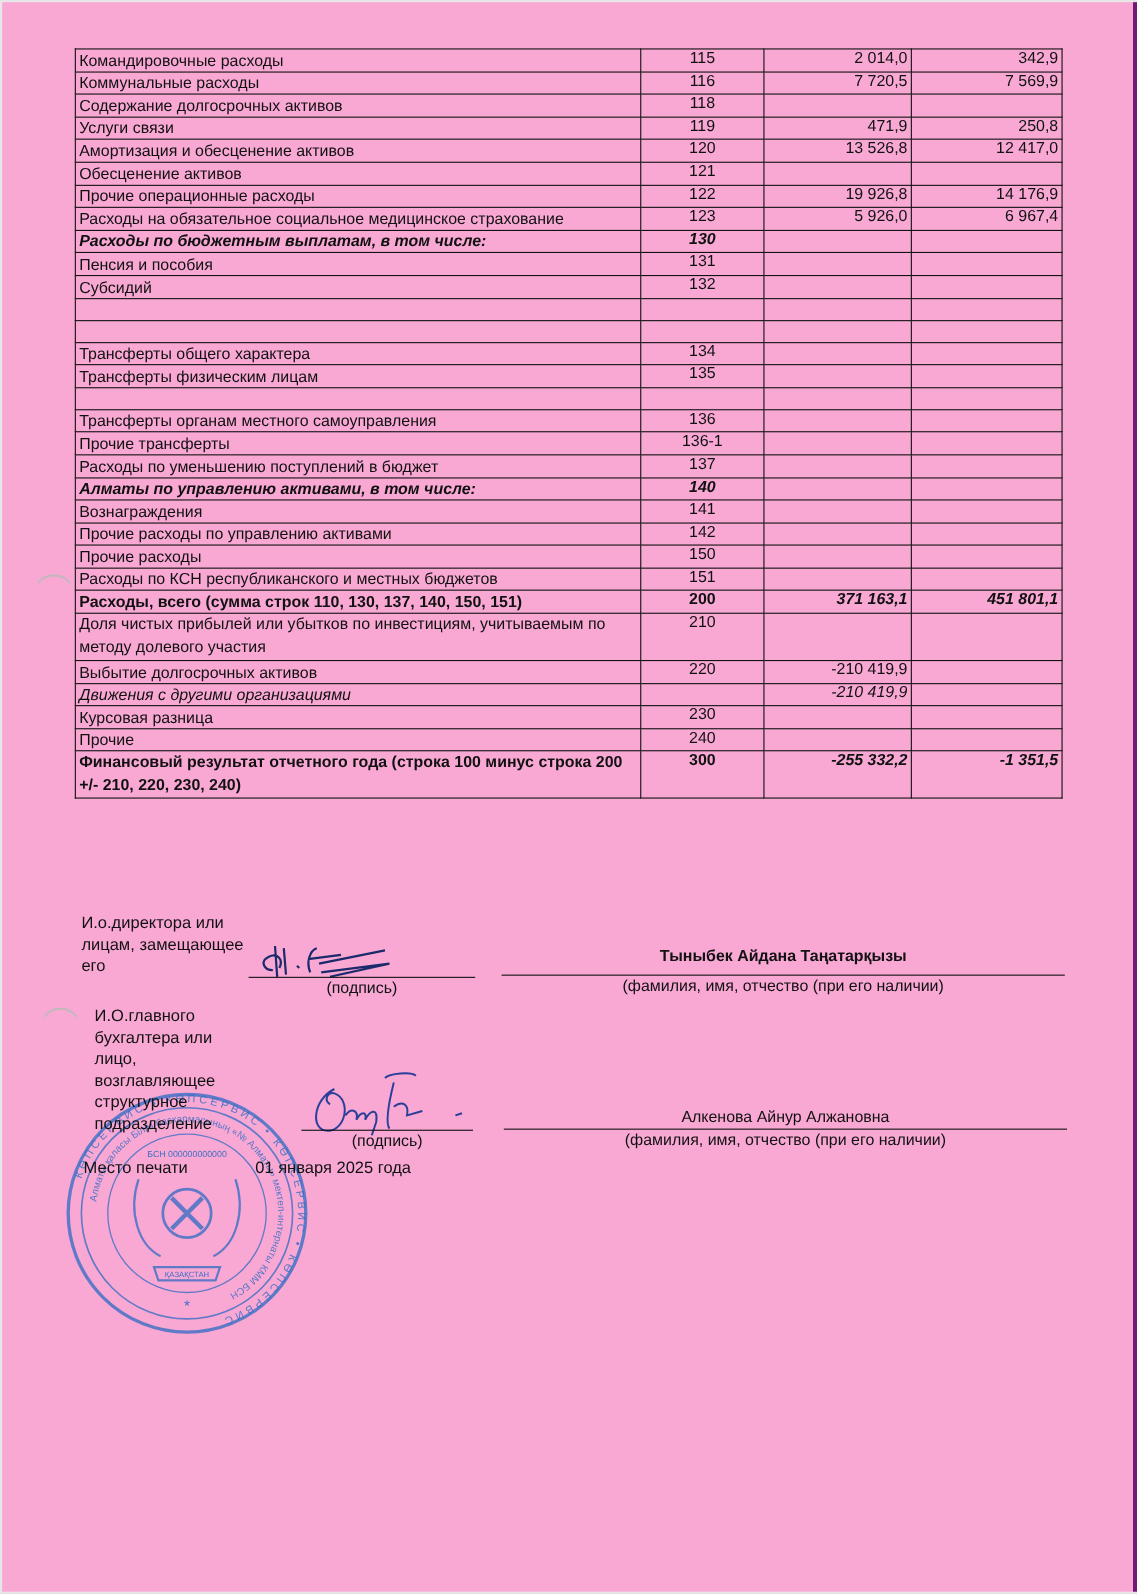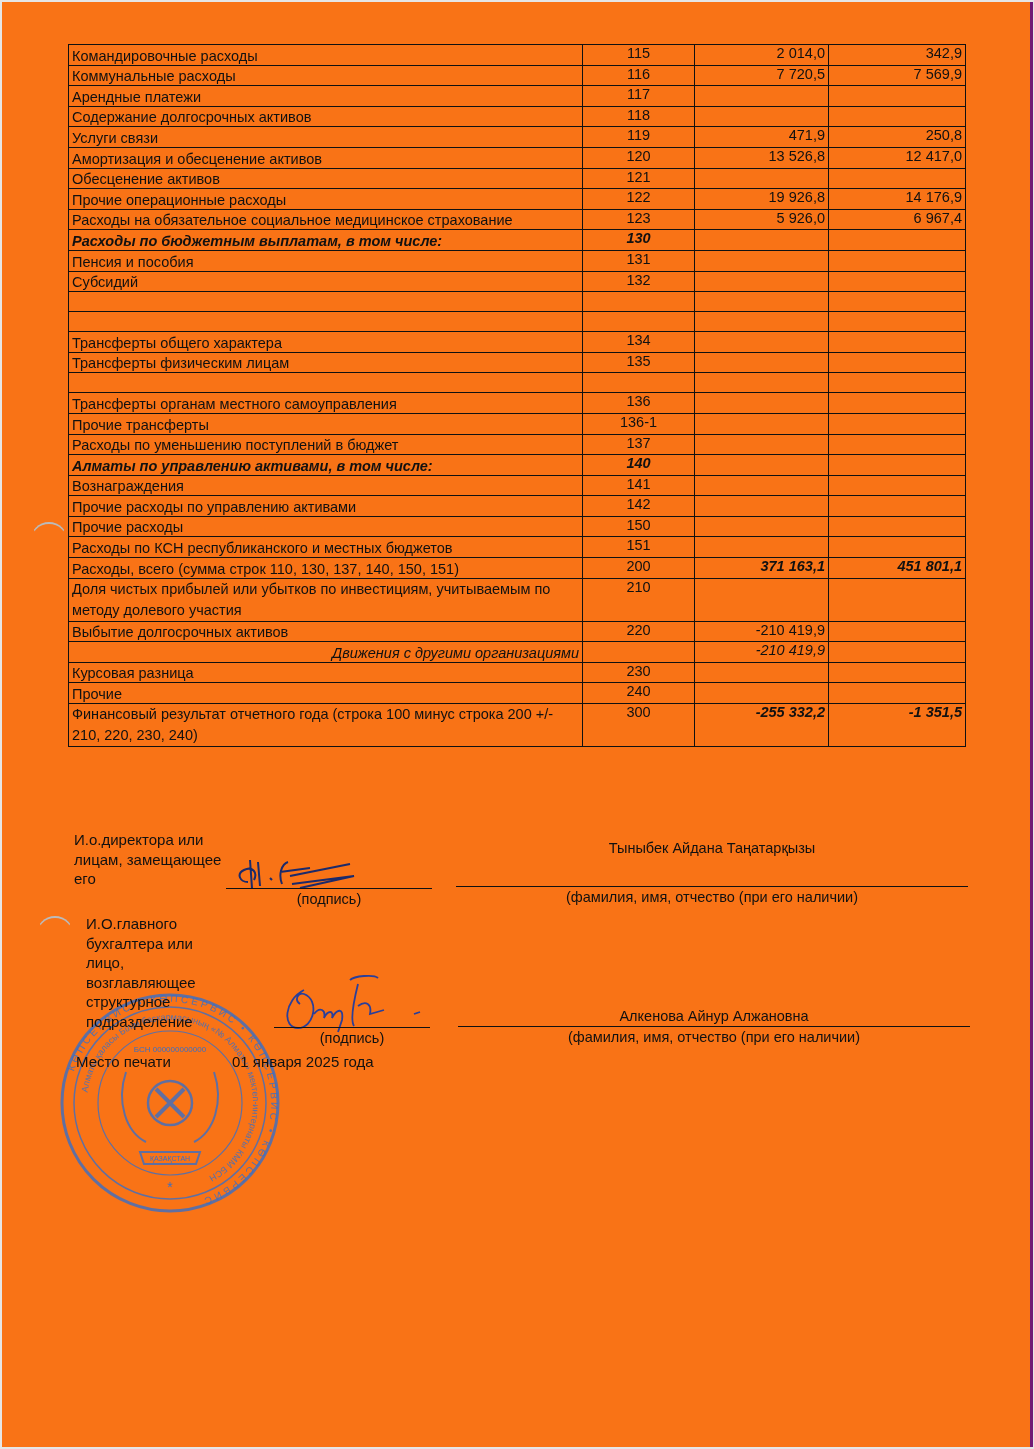"Командировочные расходы" .page { background: #f97316 -> #f9a8d4; border-right: 3px solid #701a75 -> 5px solid #701a75 }
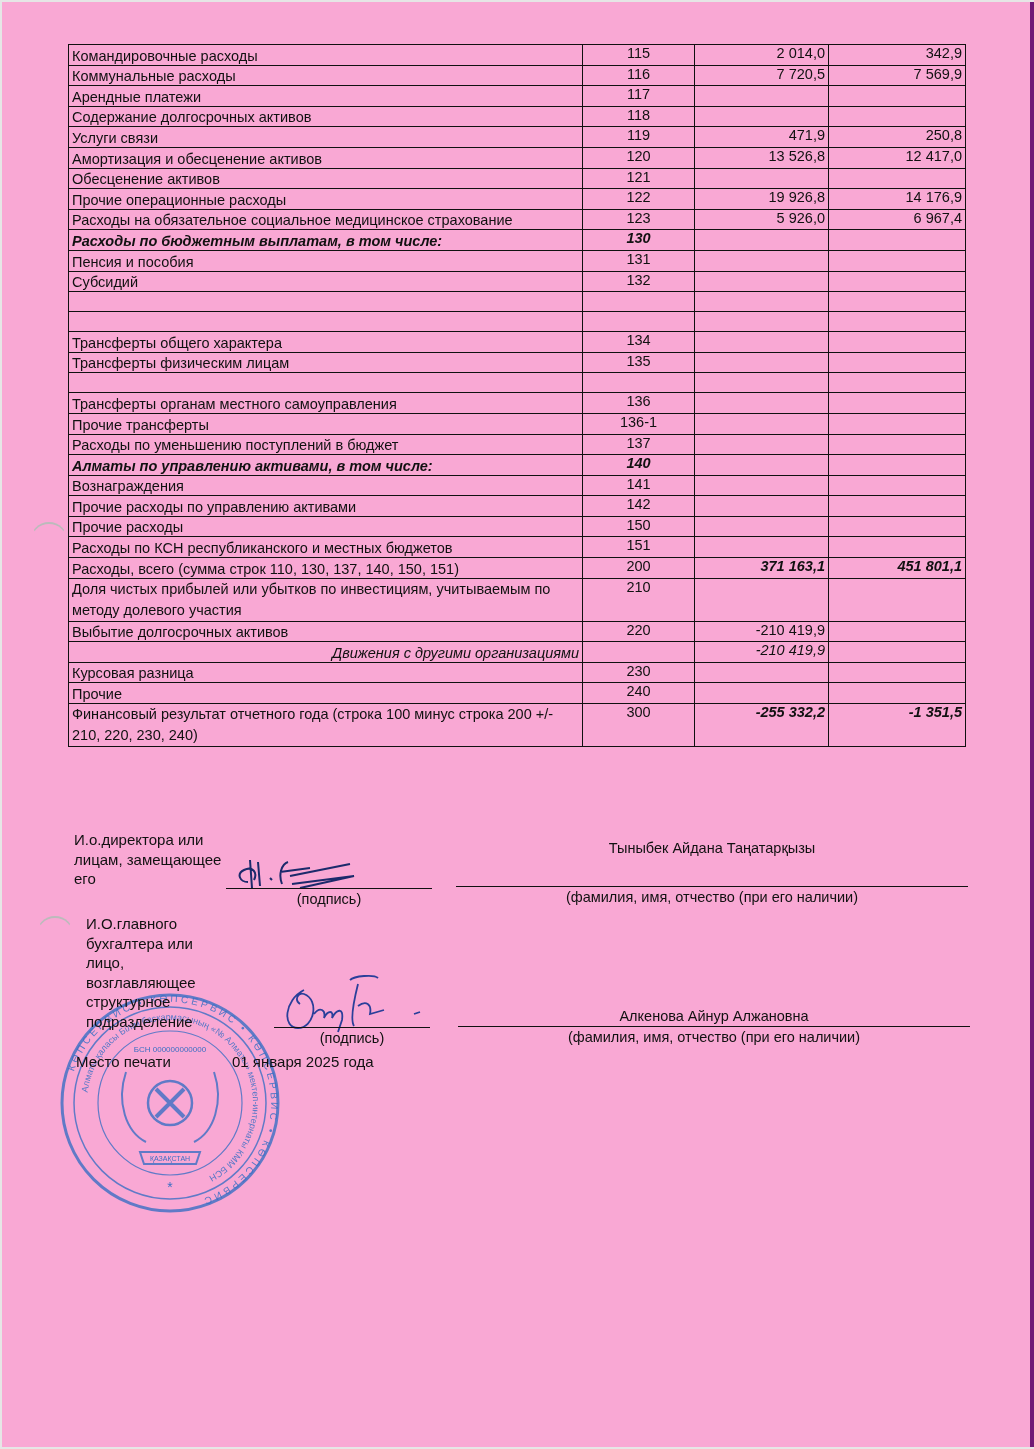"Арендные платежи" tr { html: <tr> <td>Арендные платежи</td> <td>117</td> <td></td> <td></td> </tr> -> none }
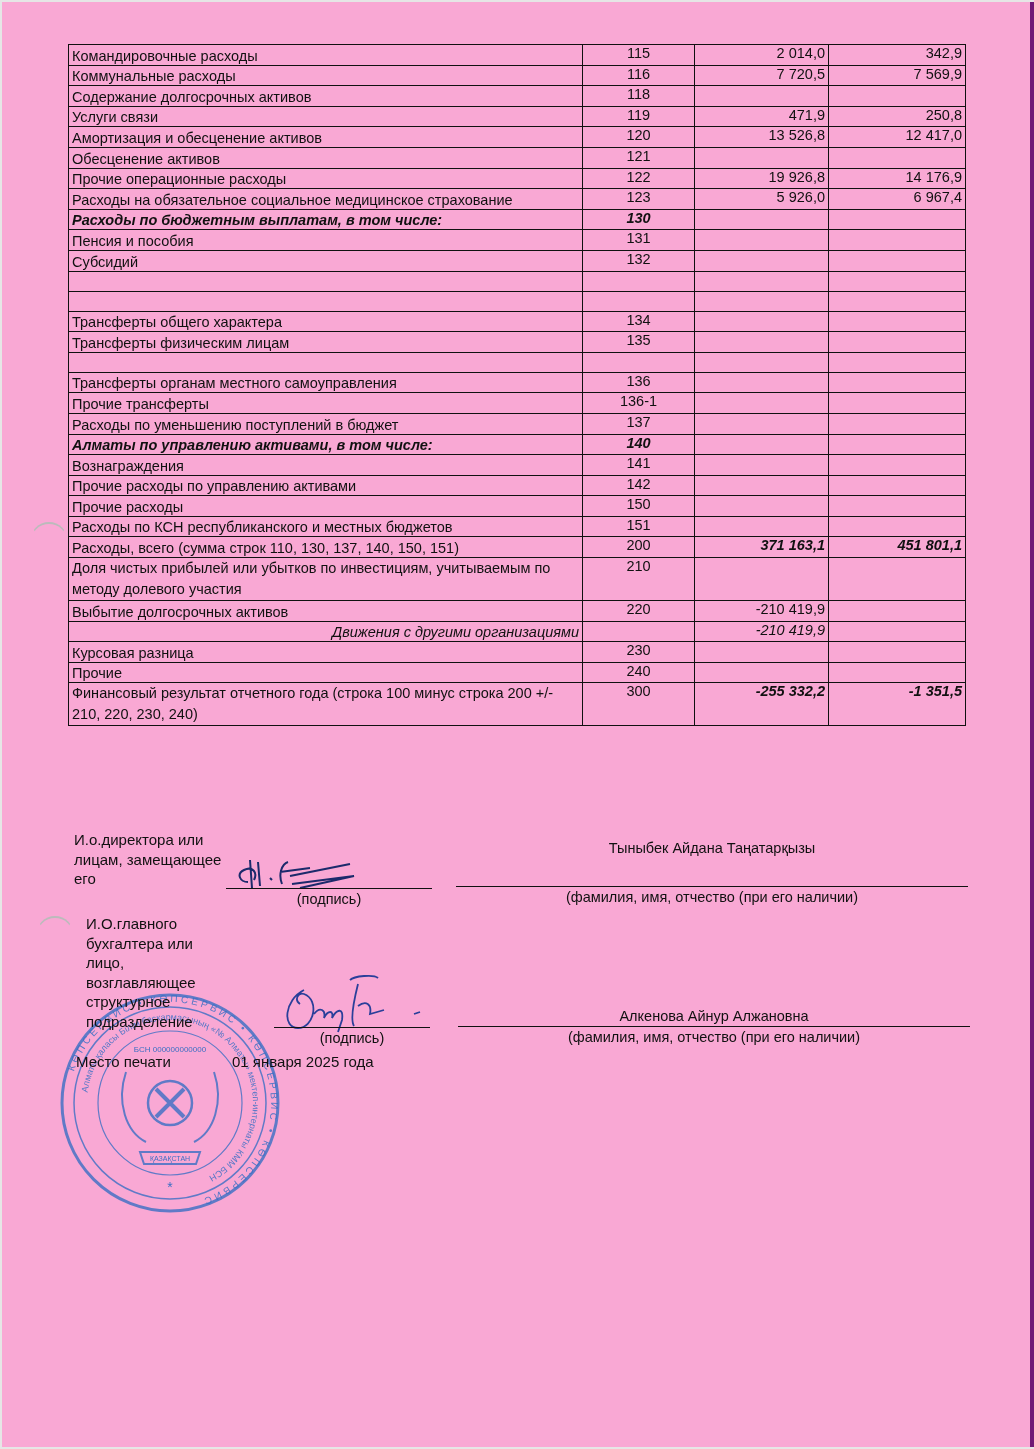"Расходы, всего (сумма строк 110," .tbl tr.b td.lbl, .tbl tr.b td.c { font-weight: normal -> bold }
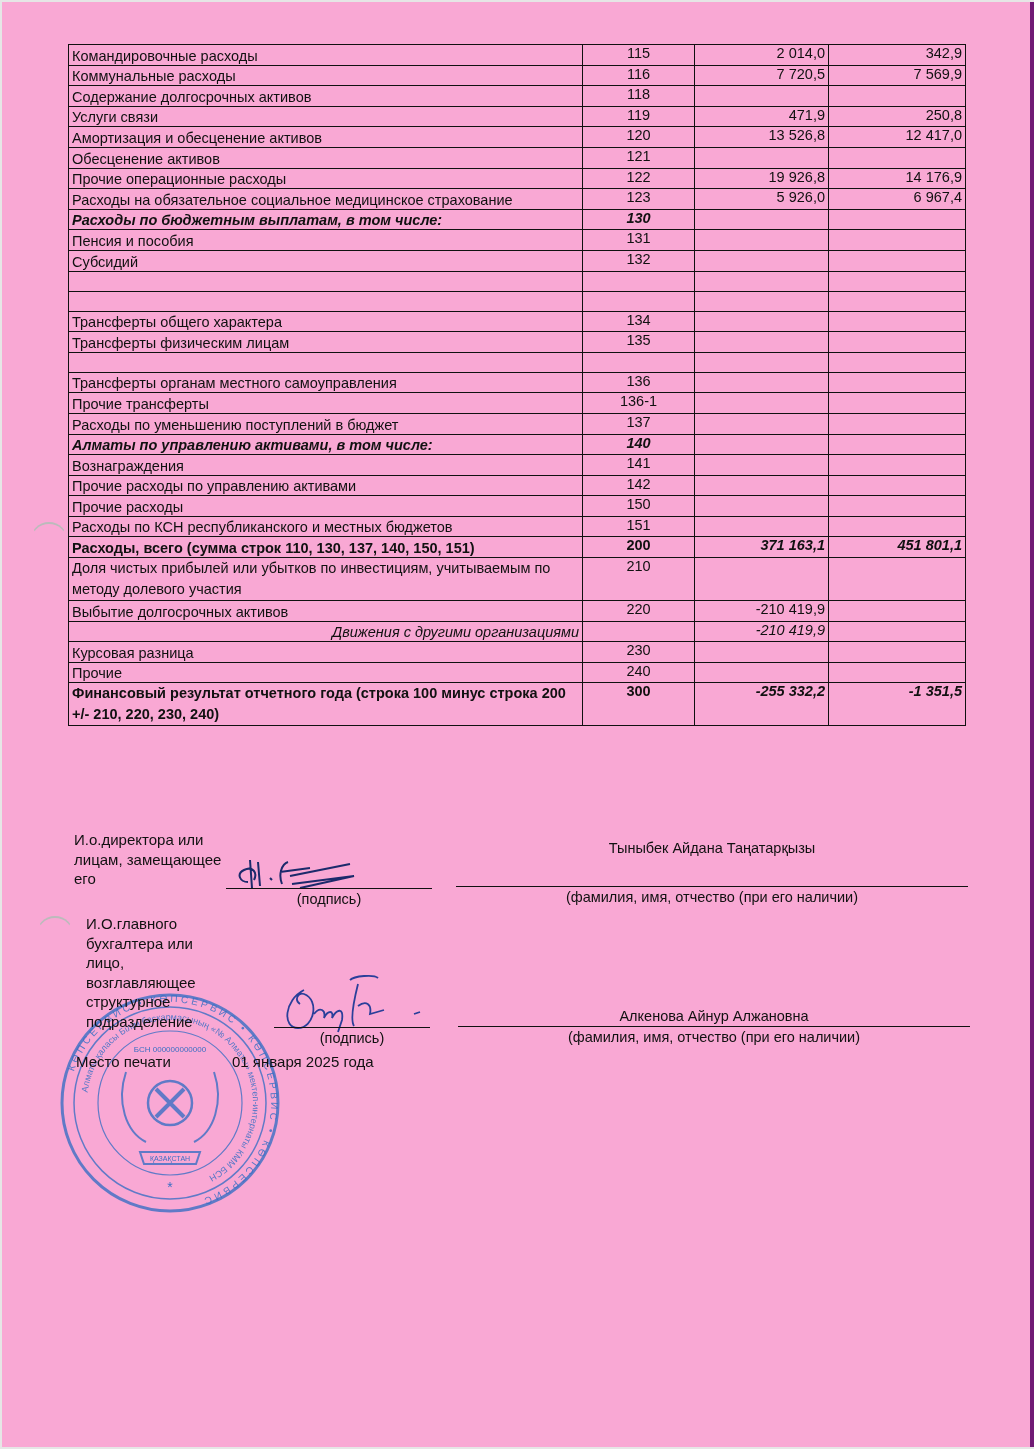"Движения с другими организациями" .tbl td.it-right { text-align: right -> left }
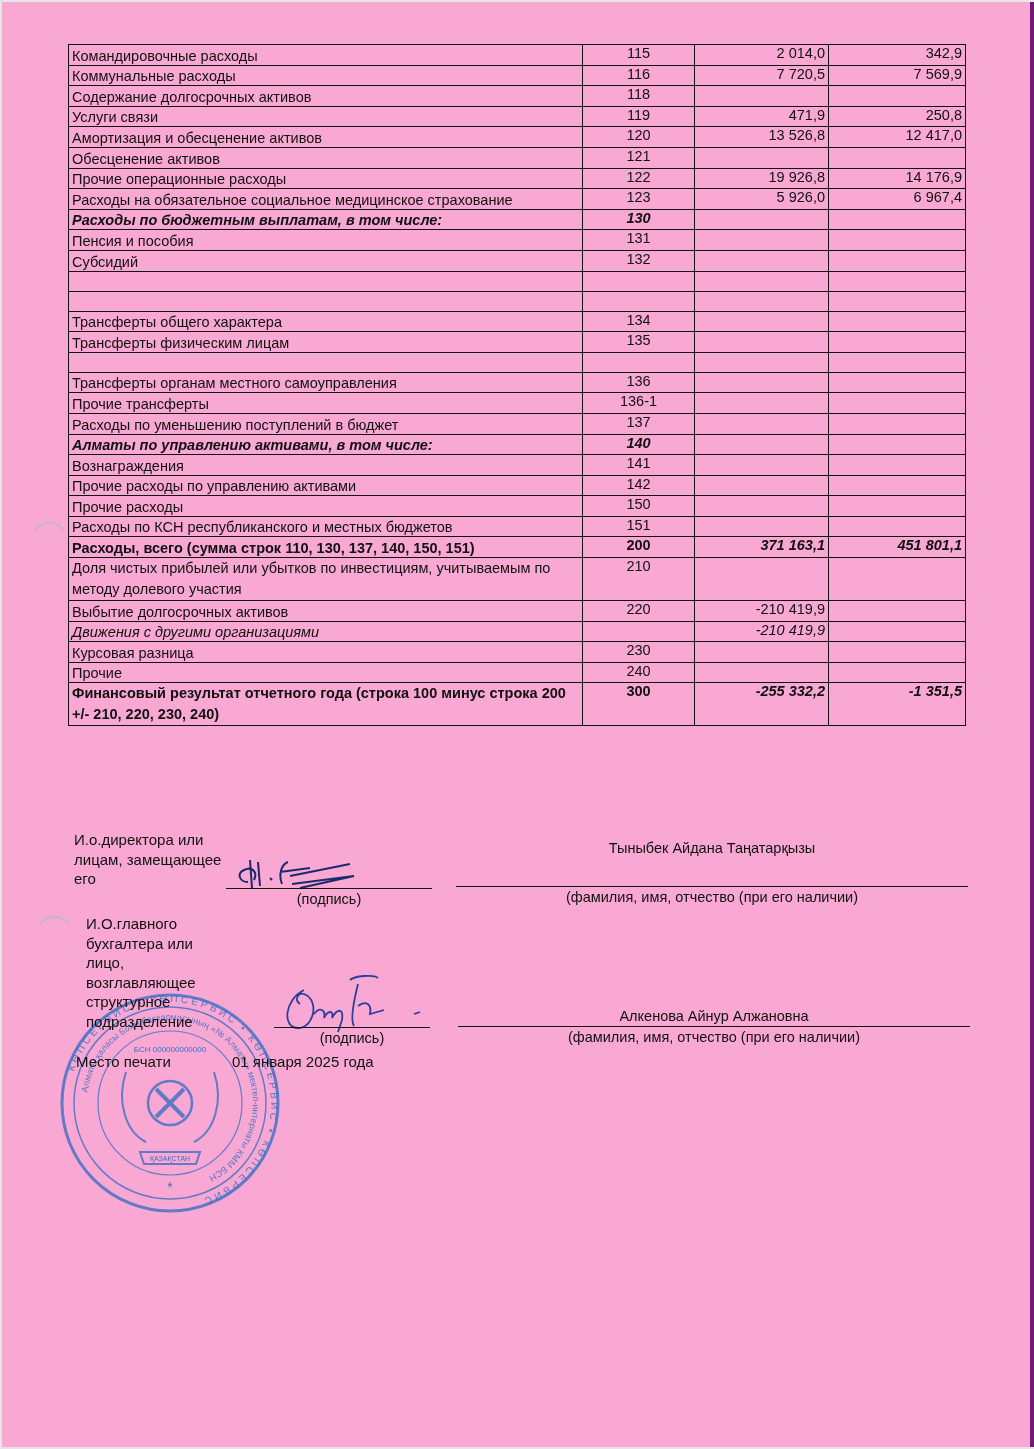"Тыныбек Айдана Таңатарқызы" div.caption { font-weight: none -> bold; top: 838px -> 860px }
